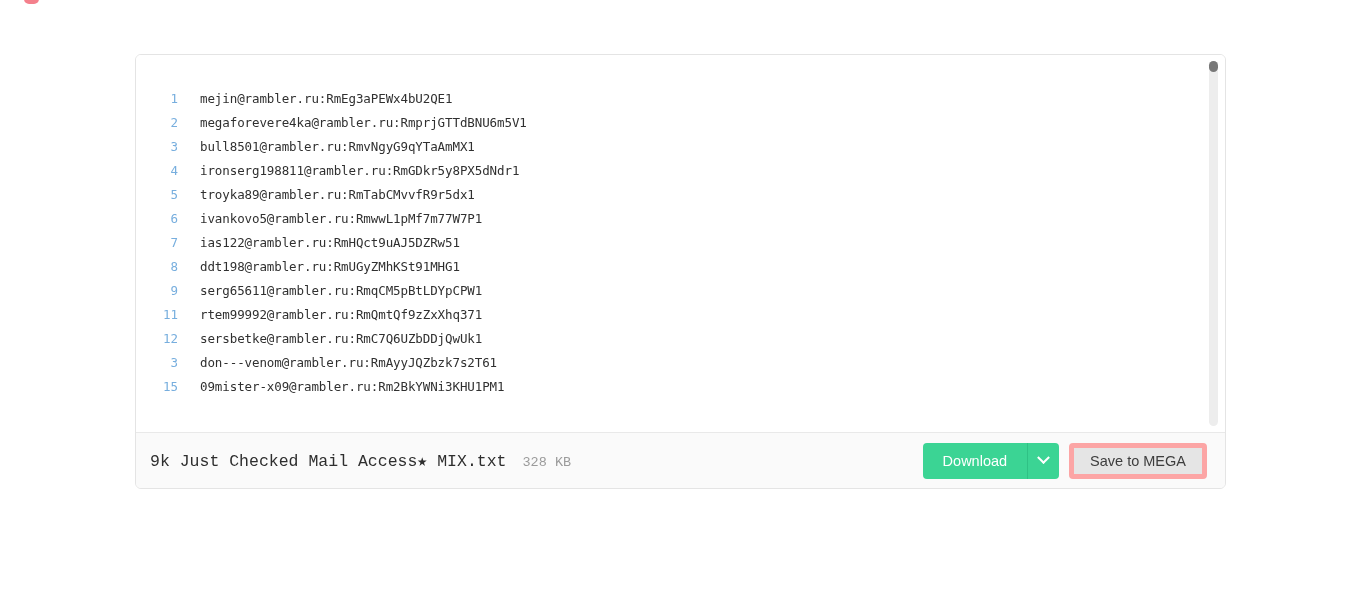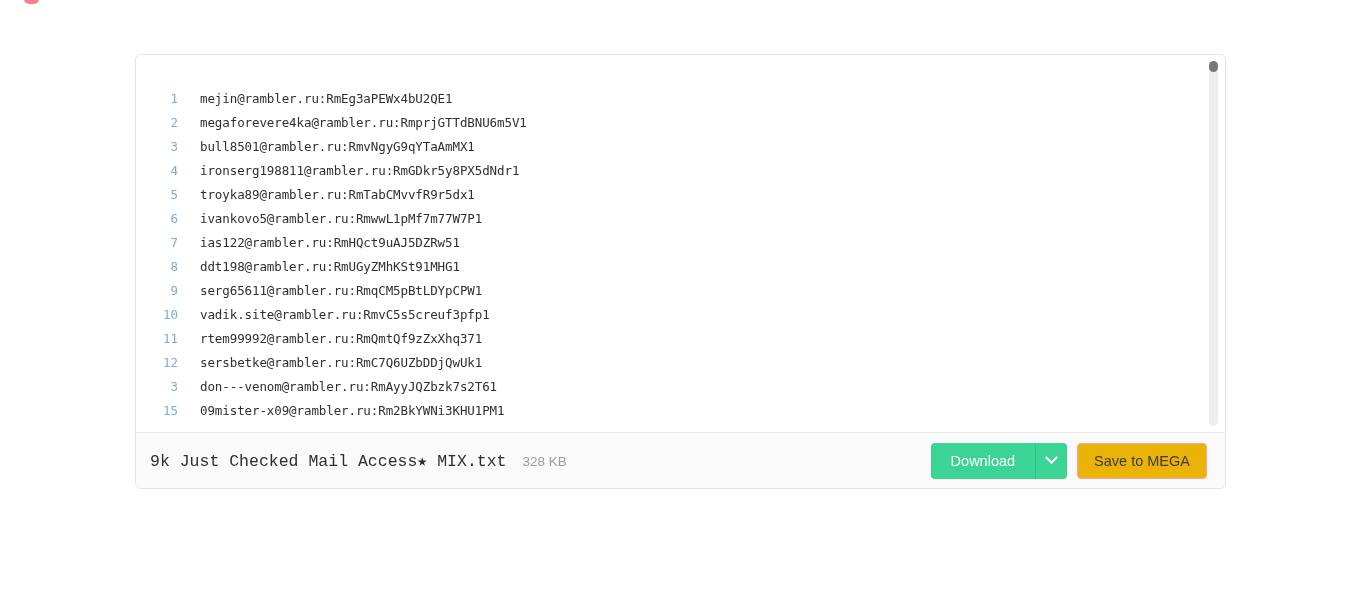"10" div.code-line { html: <div><span>10</span><span>vadik.site@rambler.ru:RmvC5s5creuf3pfp1</span></div> -> none }
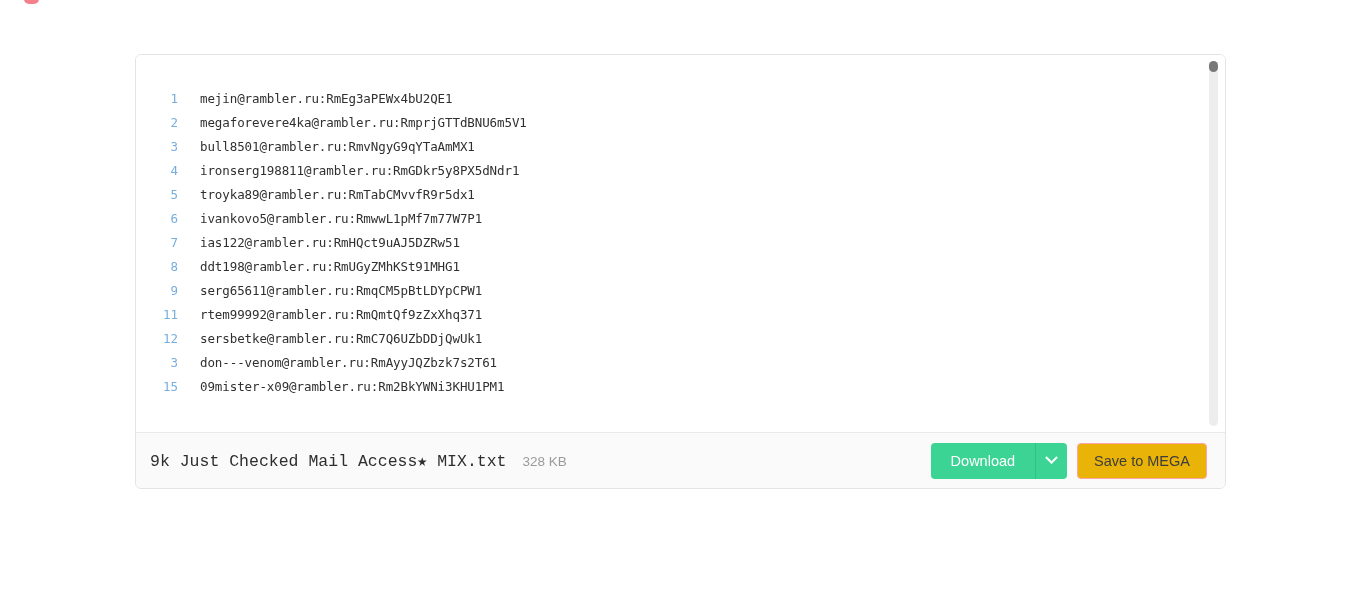"328 KB" .file-size { font-family: Liberation Sans, sans-serif -> Liberation Mono, monospace }
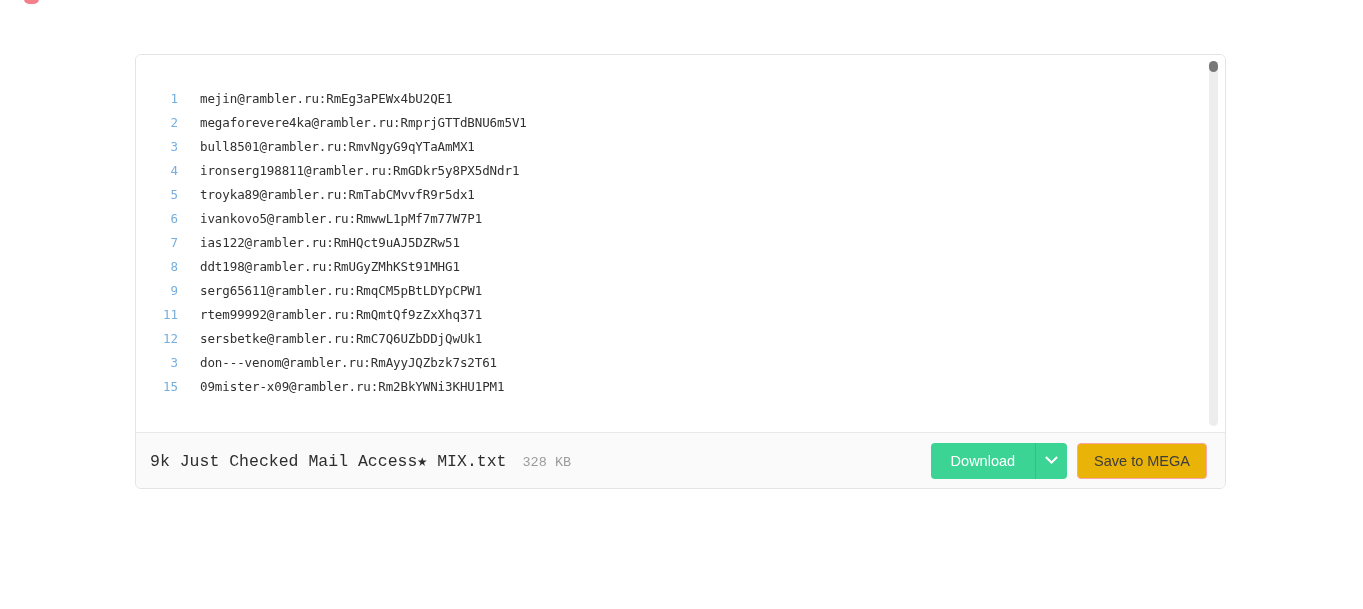"Save to MEGA" .btn-save-mega { background: #eab308 -> #e5e5e5; border: 1px solid #fca5a5 -> 5px solid #fca5a5 }
